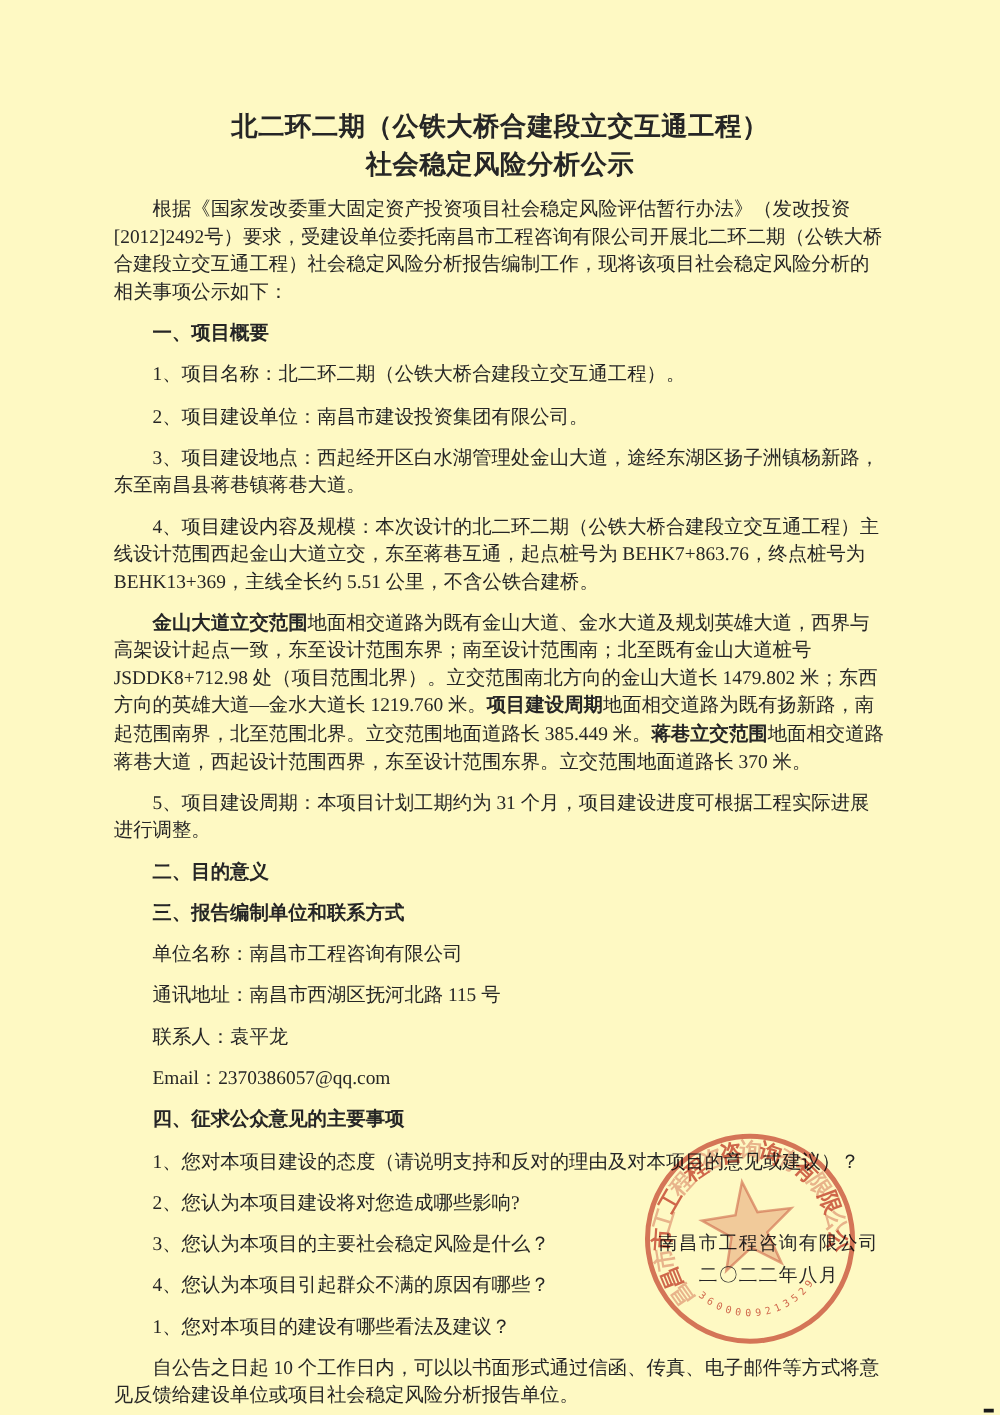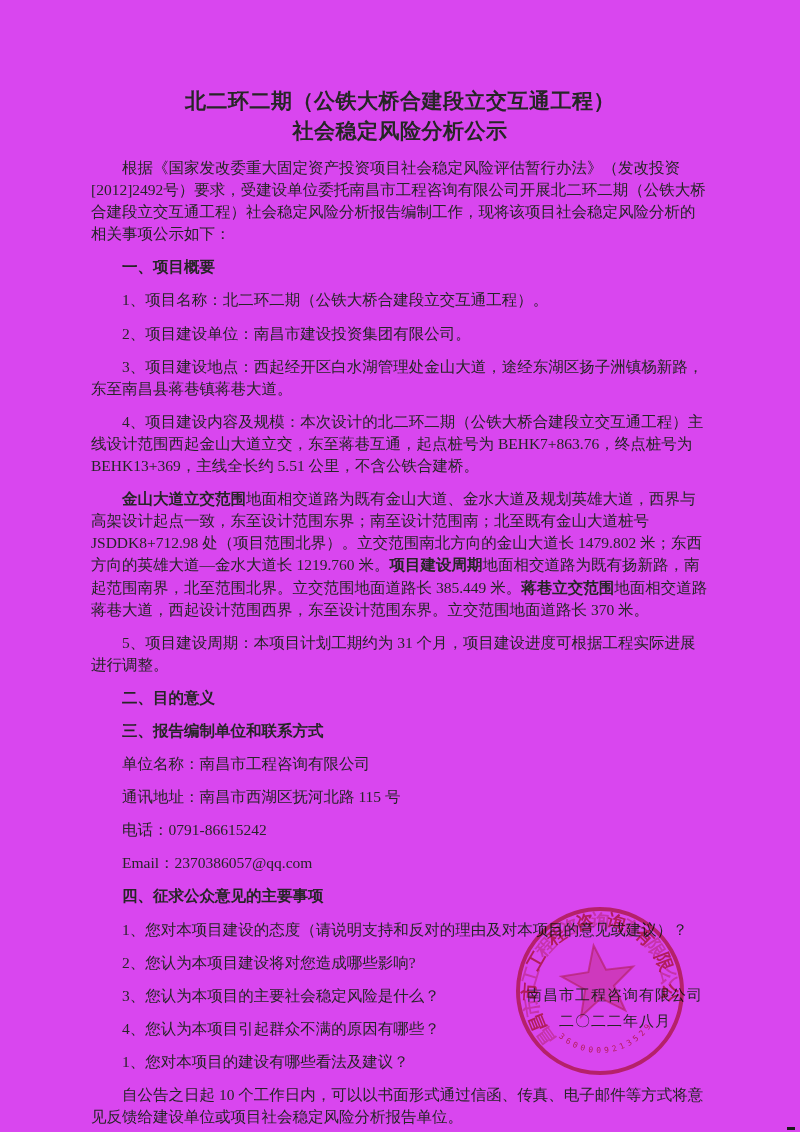"北二环二期（公铁大桥合建段立交互通工程）" .page { background: #d946ef -> #fef9c3 }
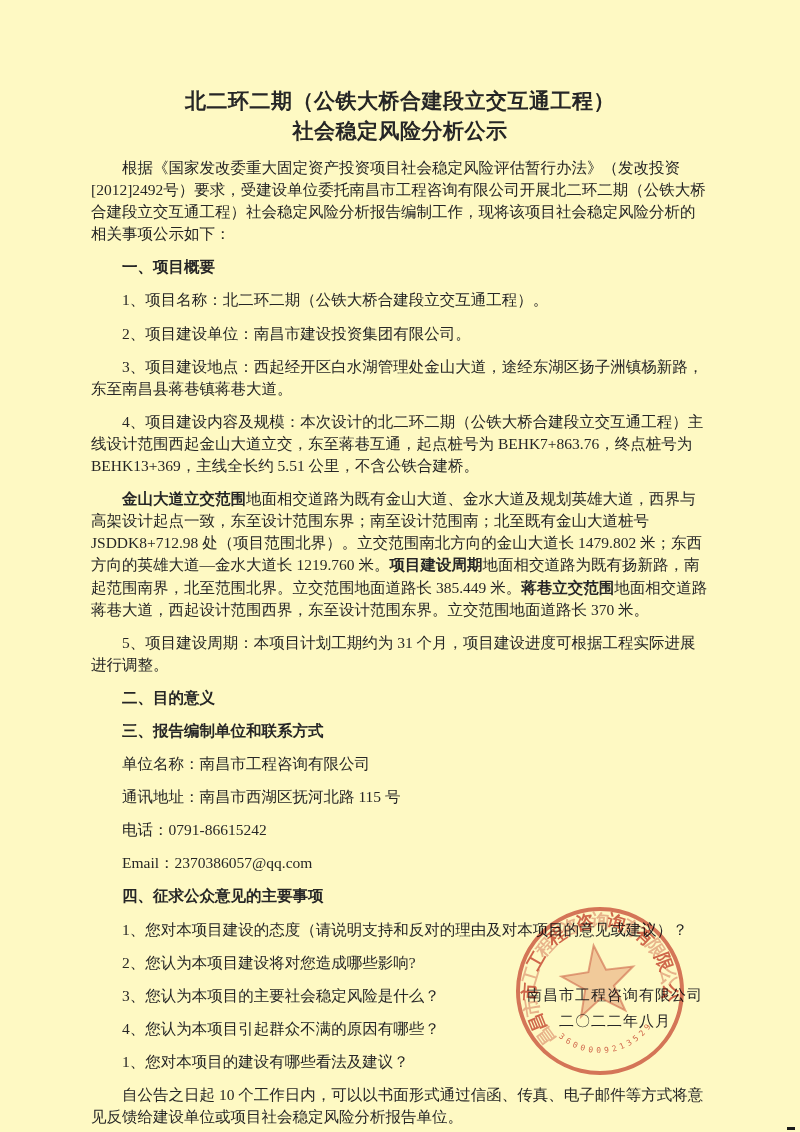"联系人：袁平龙" p { html: none -> <p>联系人：袁平龙</p> }
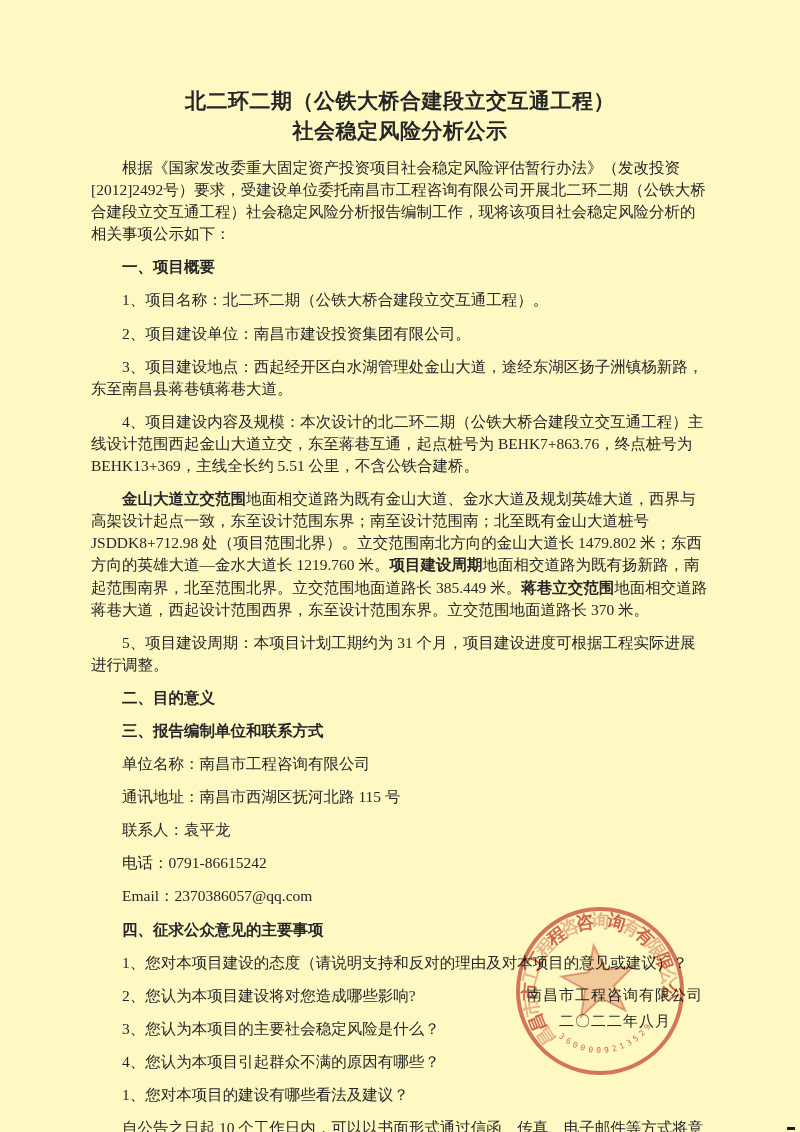"电话：0791-86615242" p { html: <p>电话：0791-86615242</p> -> none }
